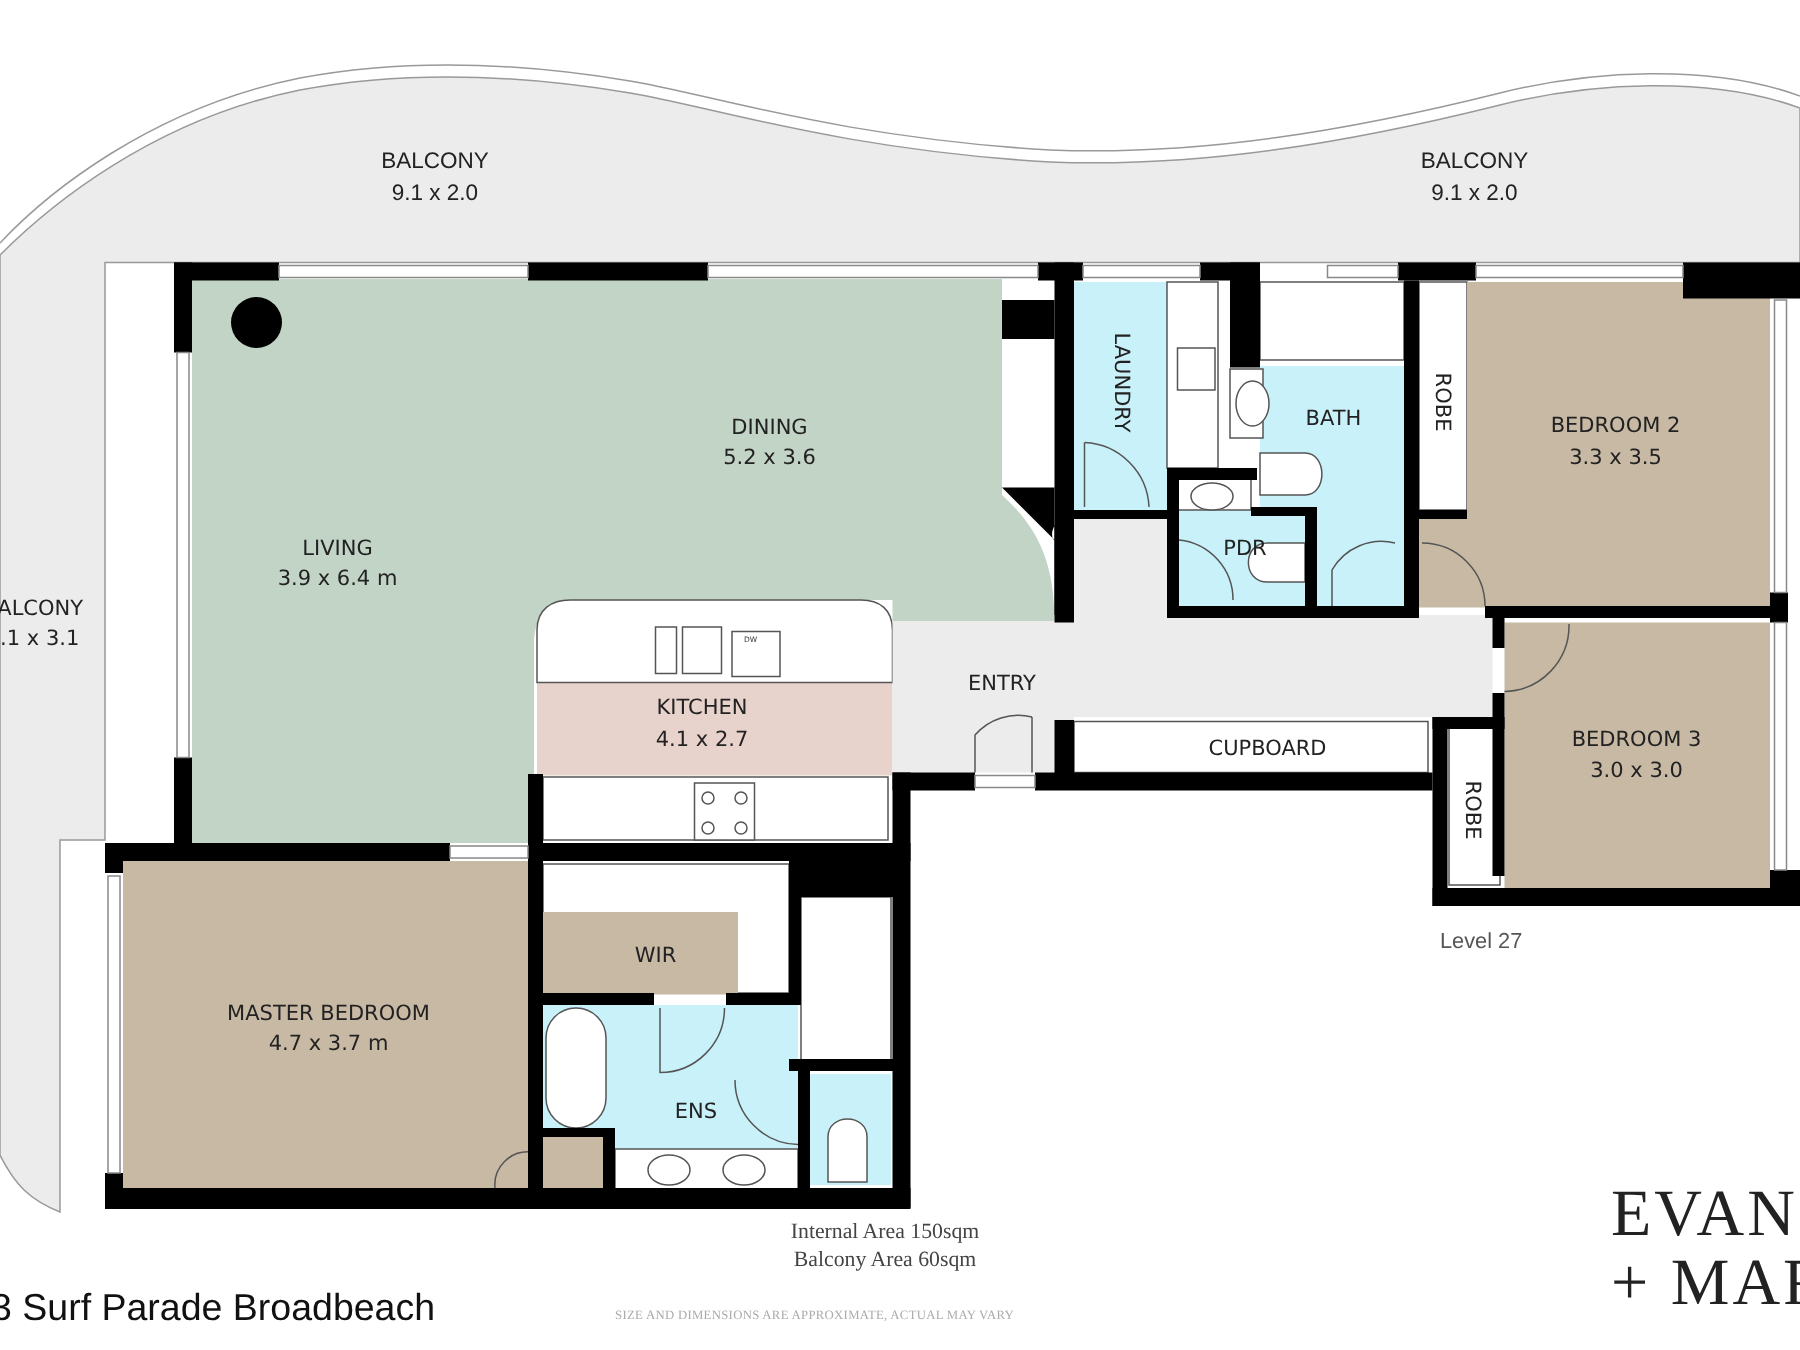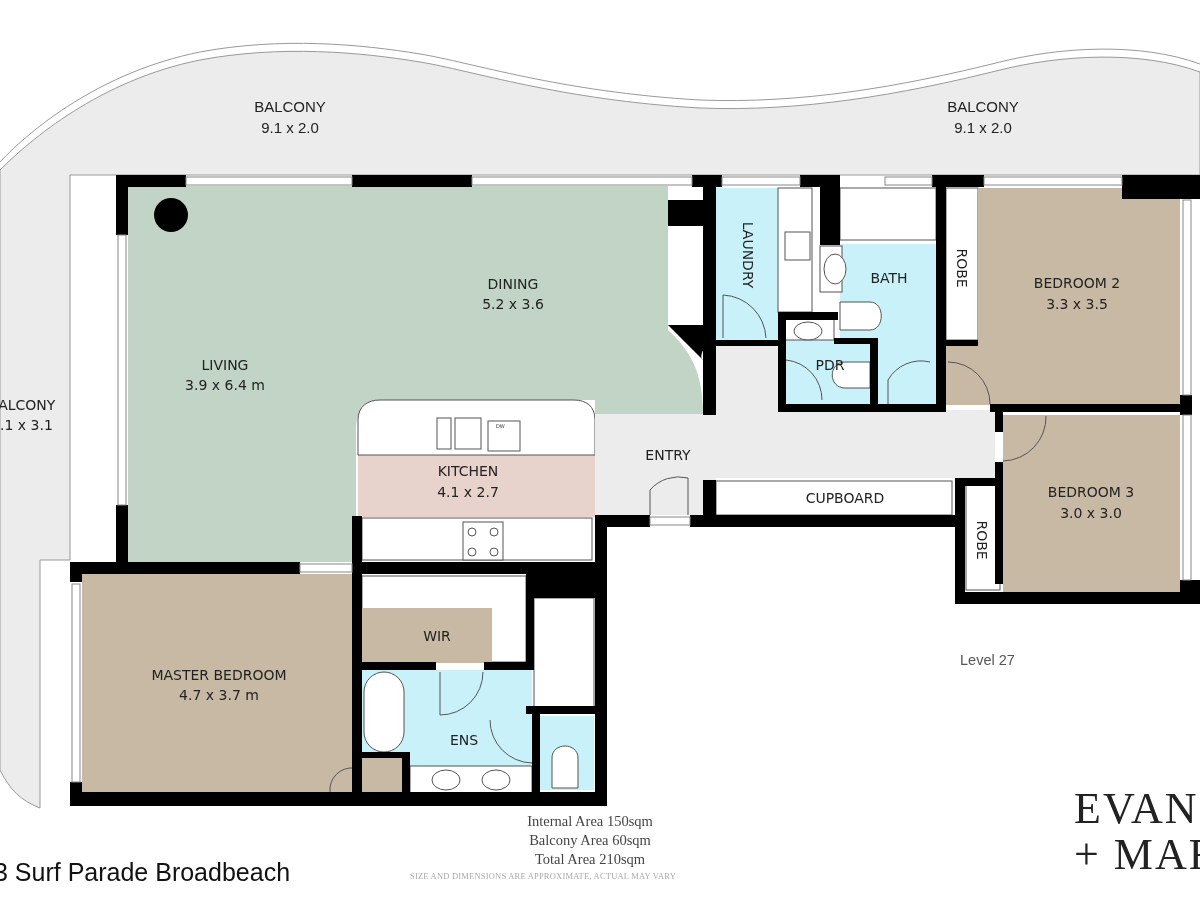"Level 27" .level { margin-top: 32px -> none }
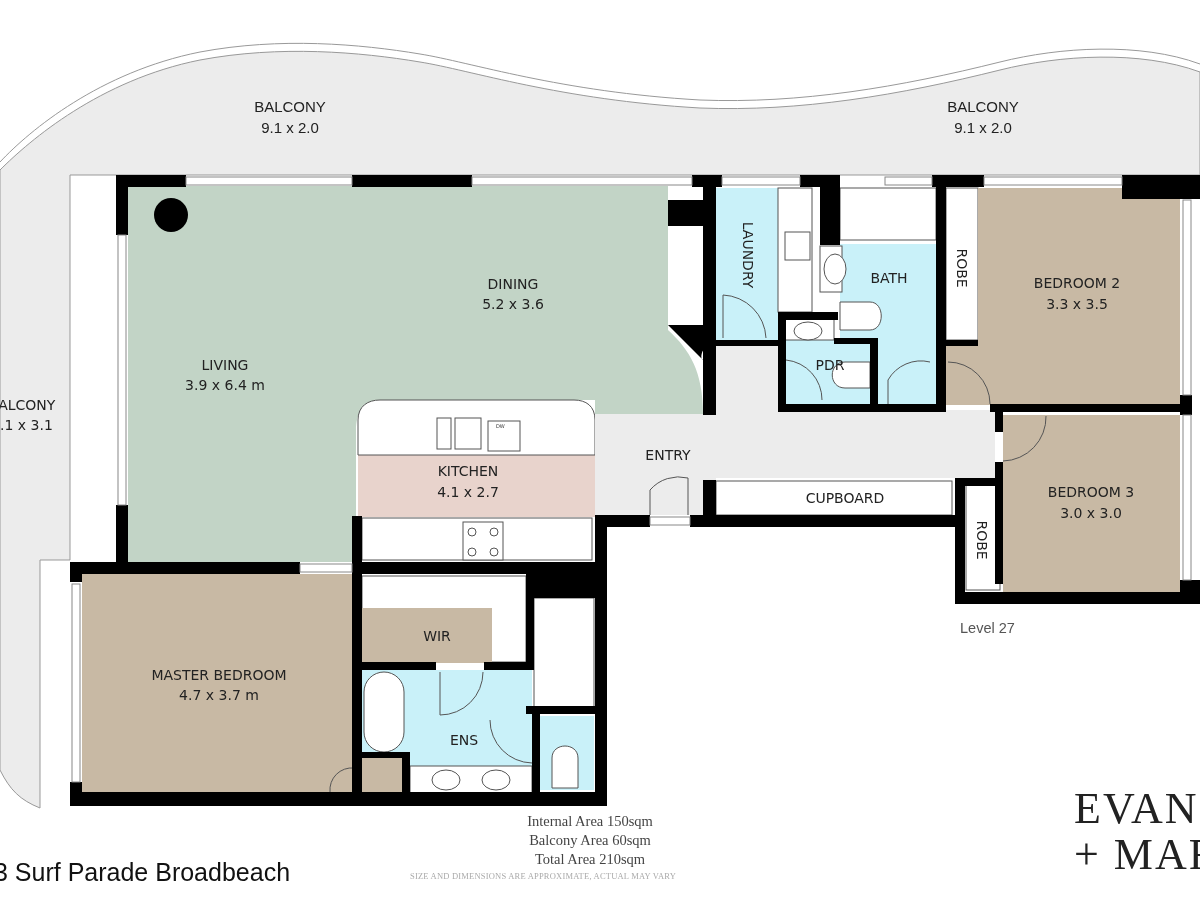"Total Area 210sqm" div { html: <div>Total Area 210sqm</div> -> none }
